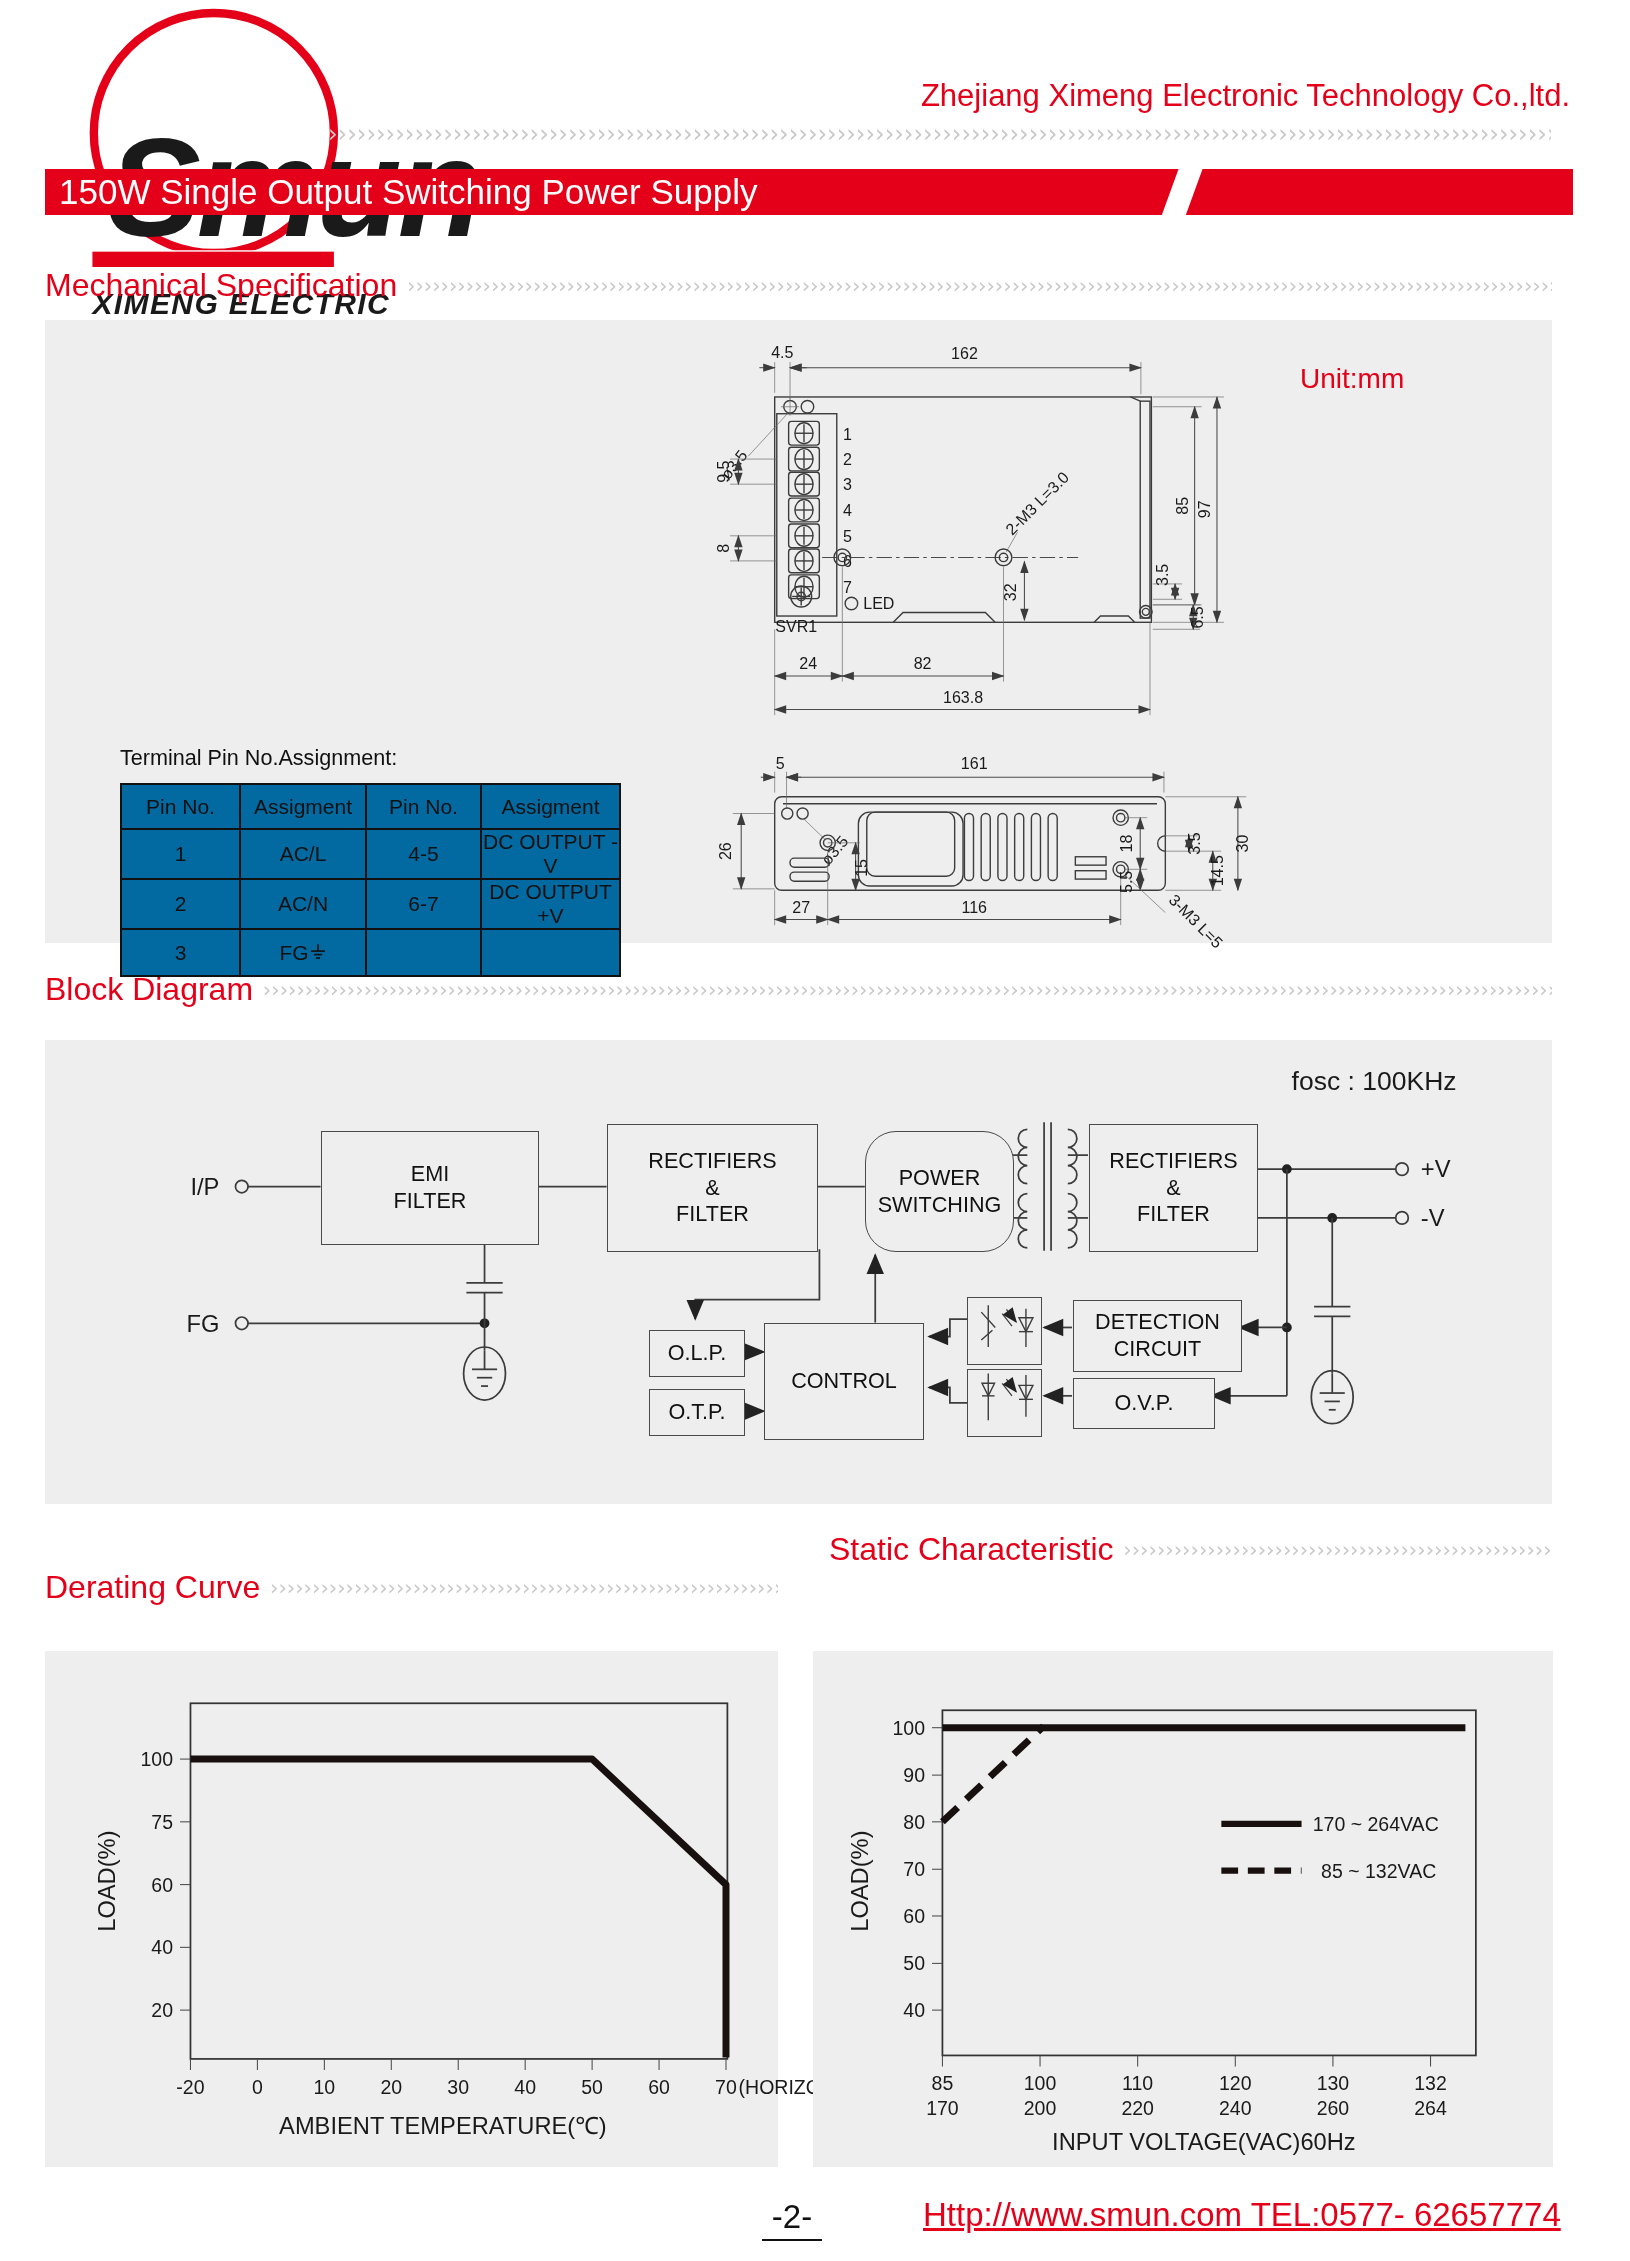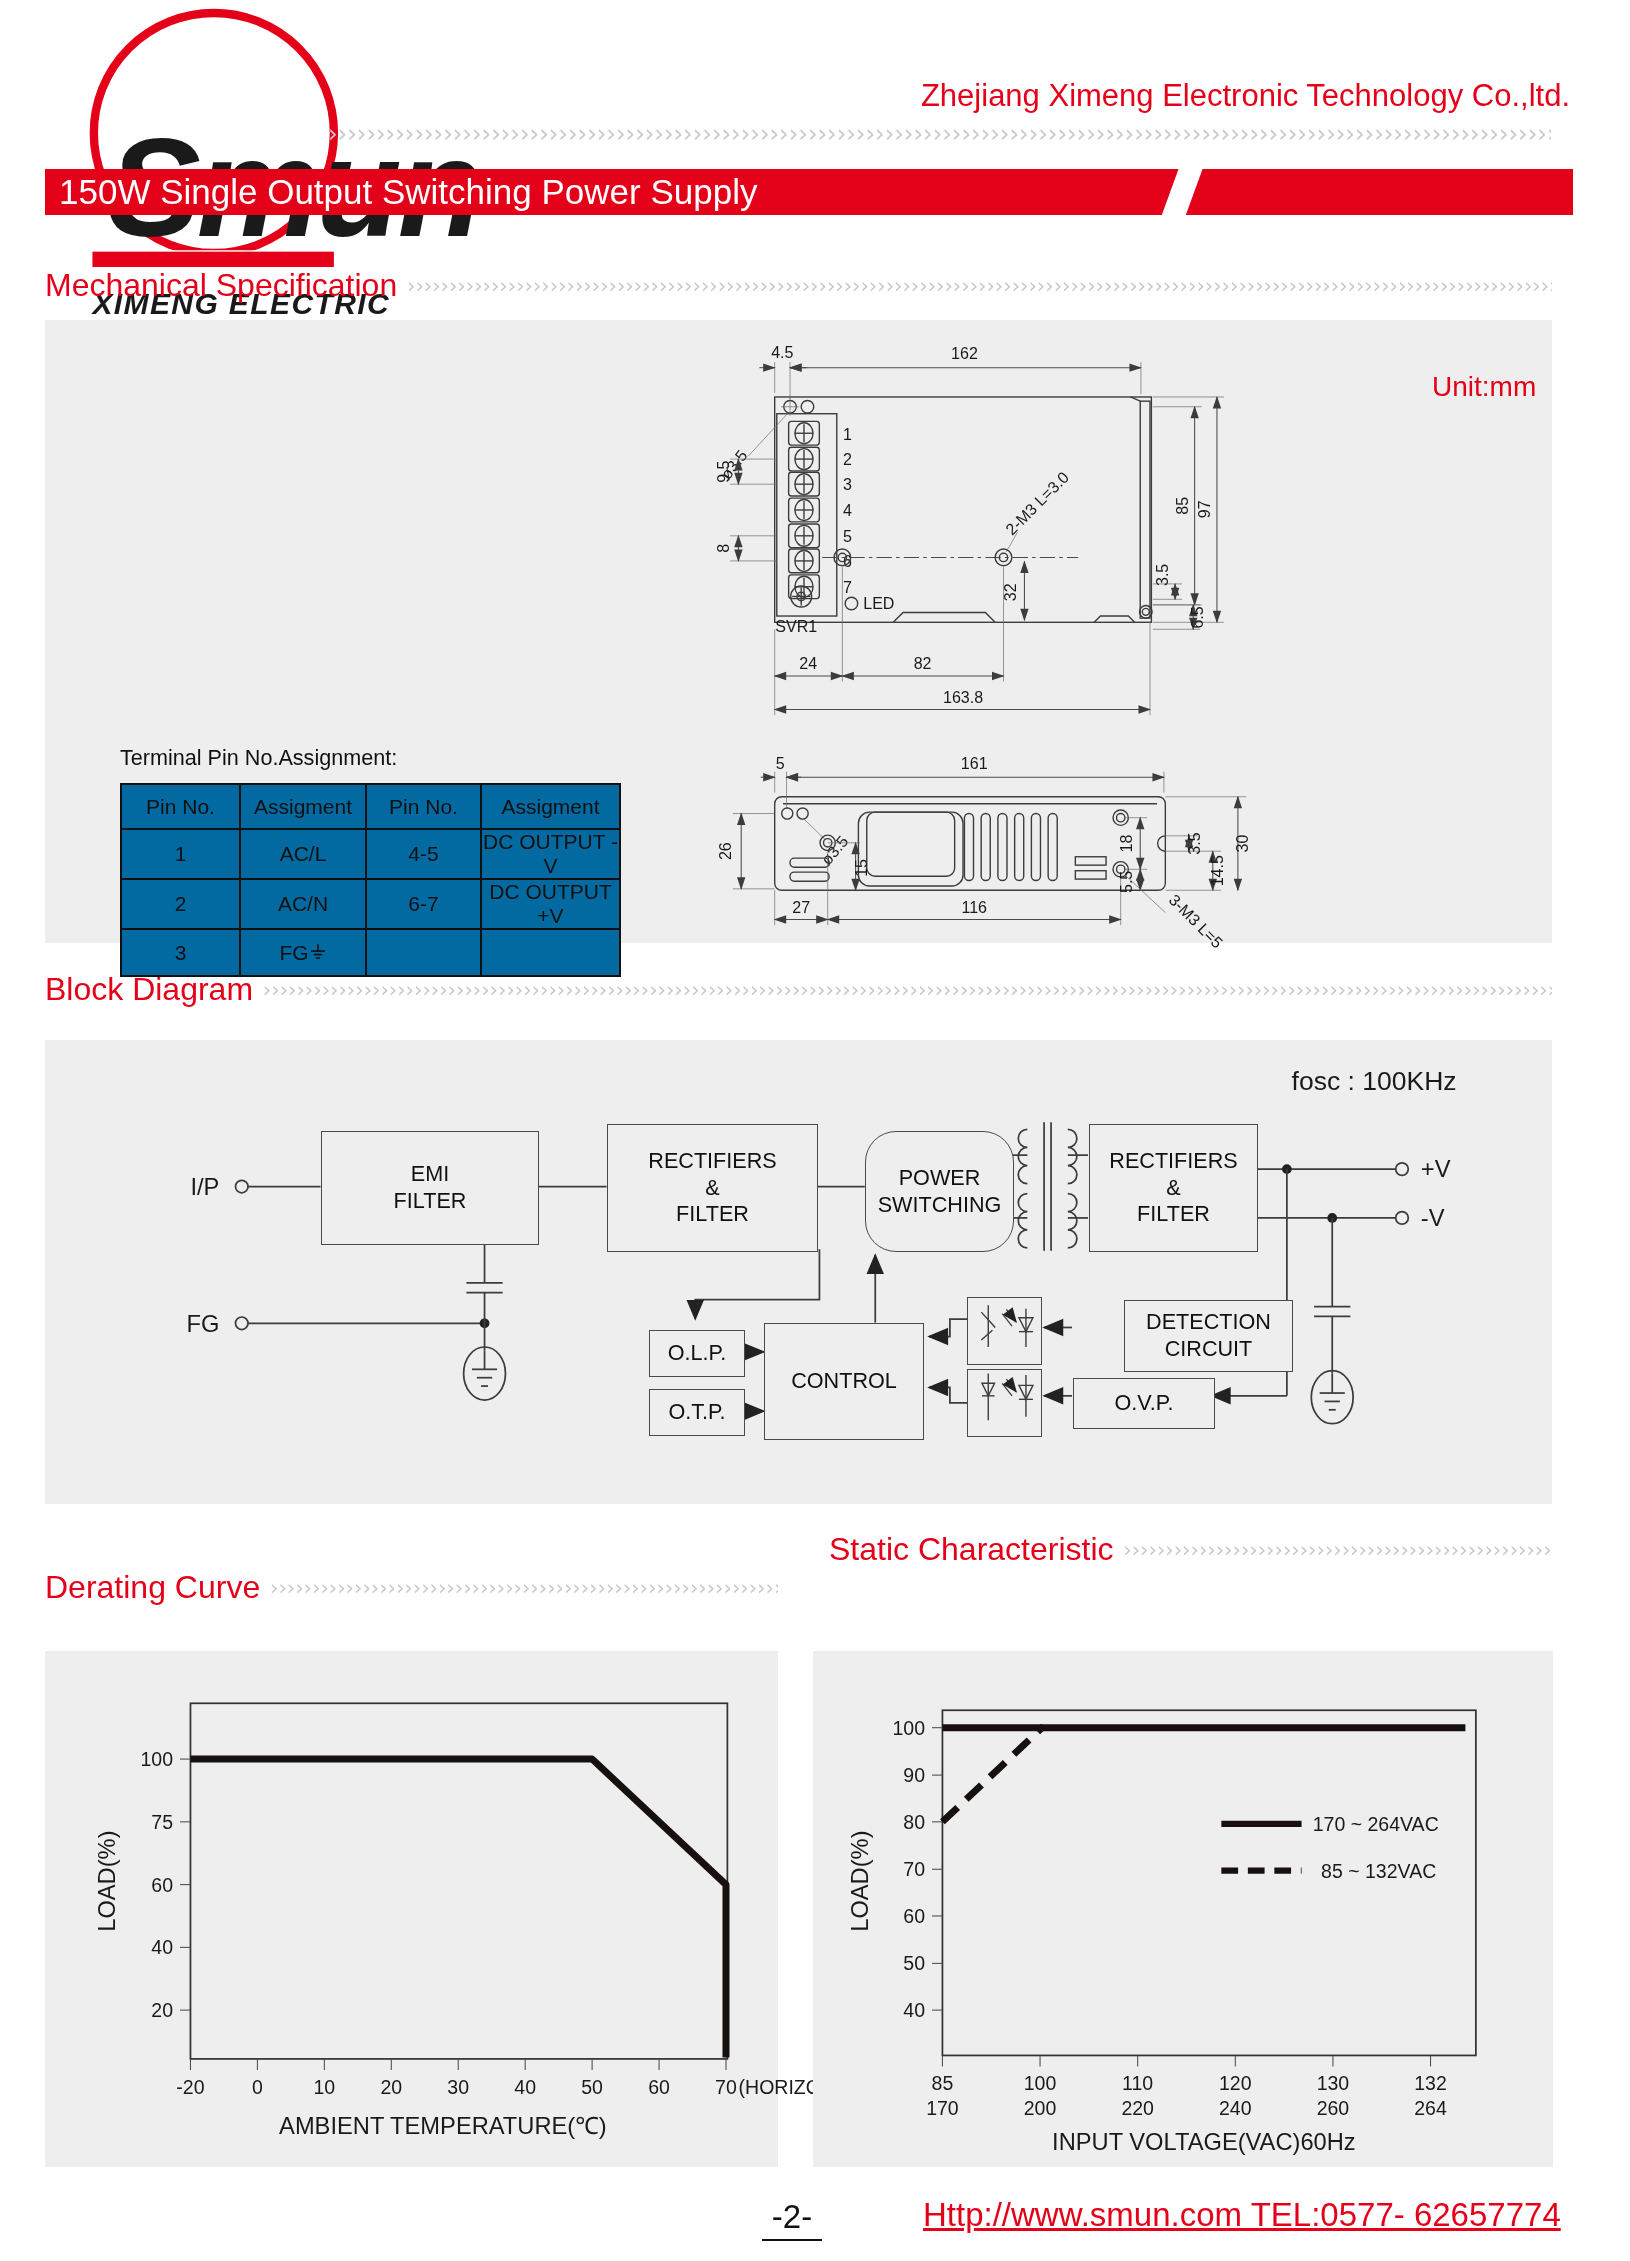"Unit:mm" div.abs { left: 1432px -> 1300px; margin-top: 8px -> none }
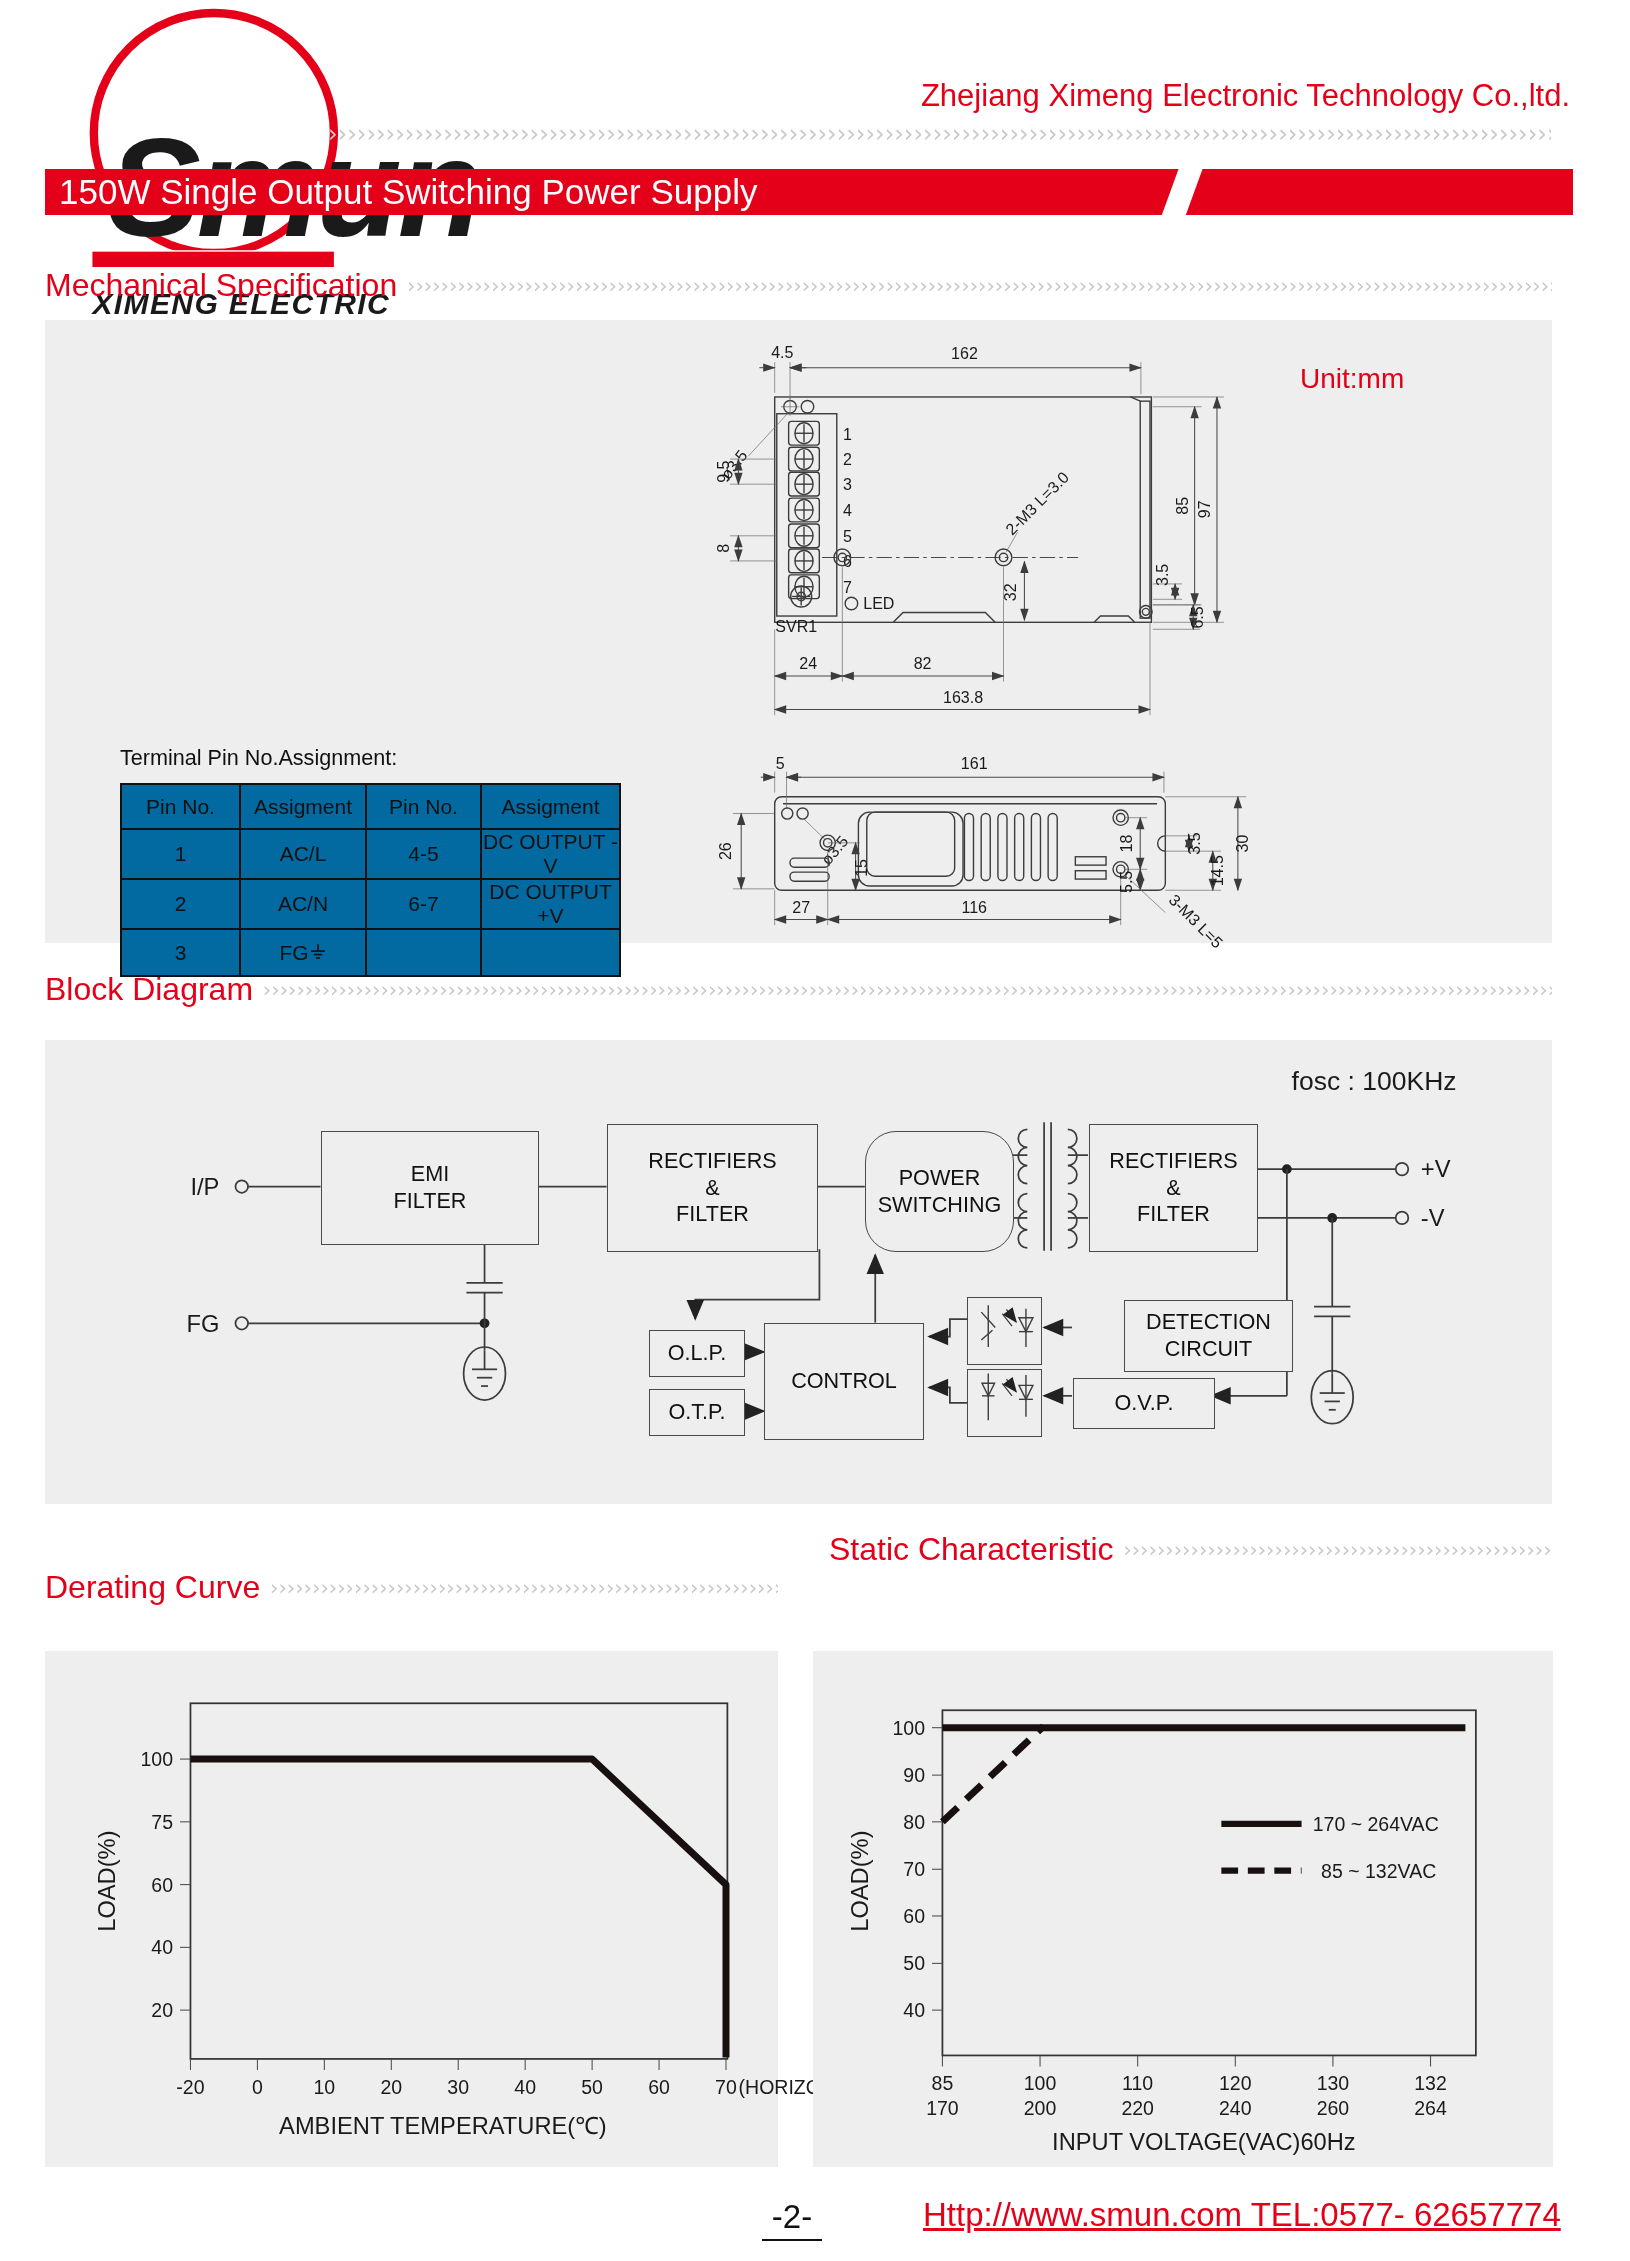"DETECTION" div.box { left: 1124px -> 1073px }
